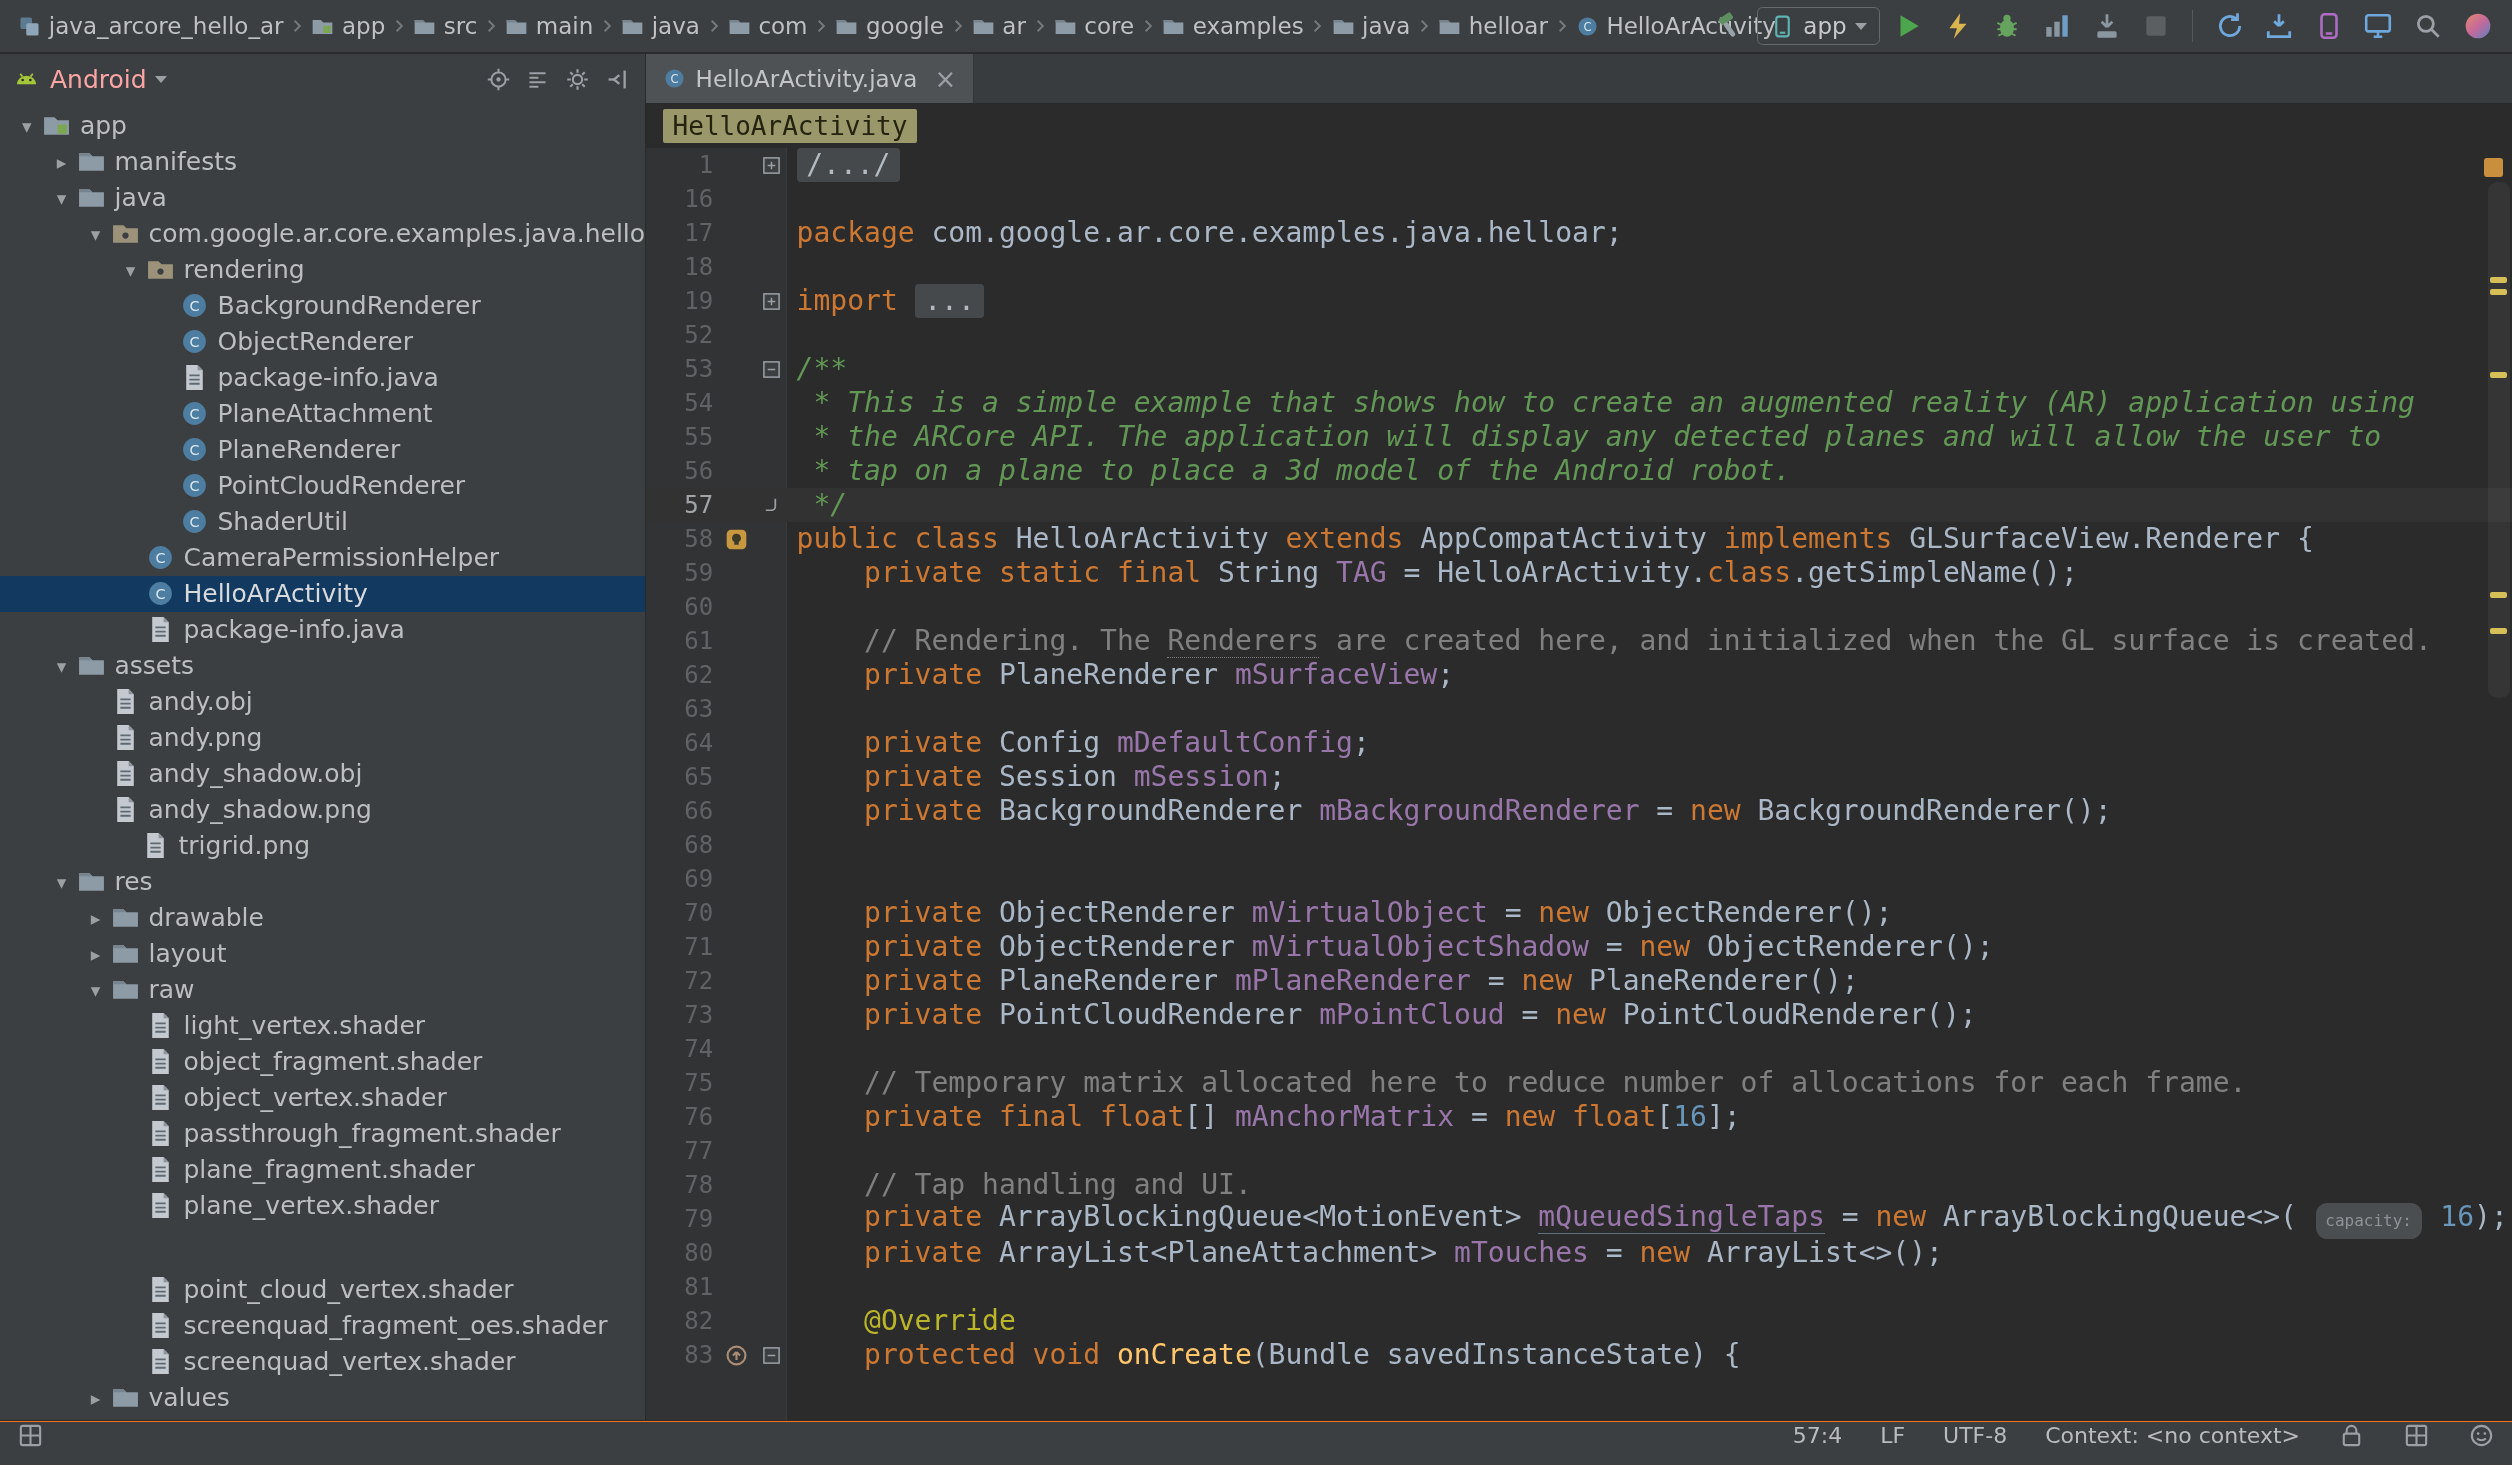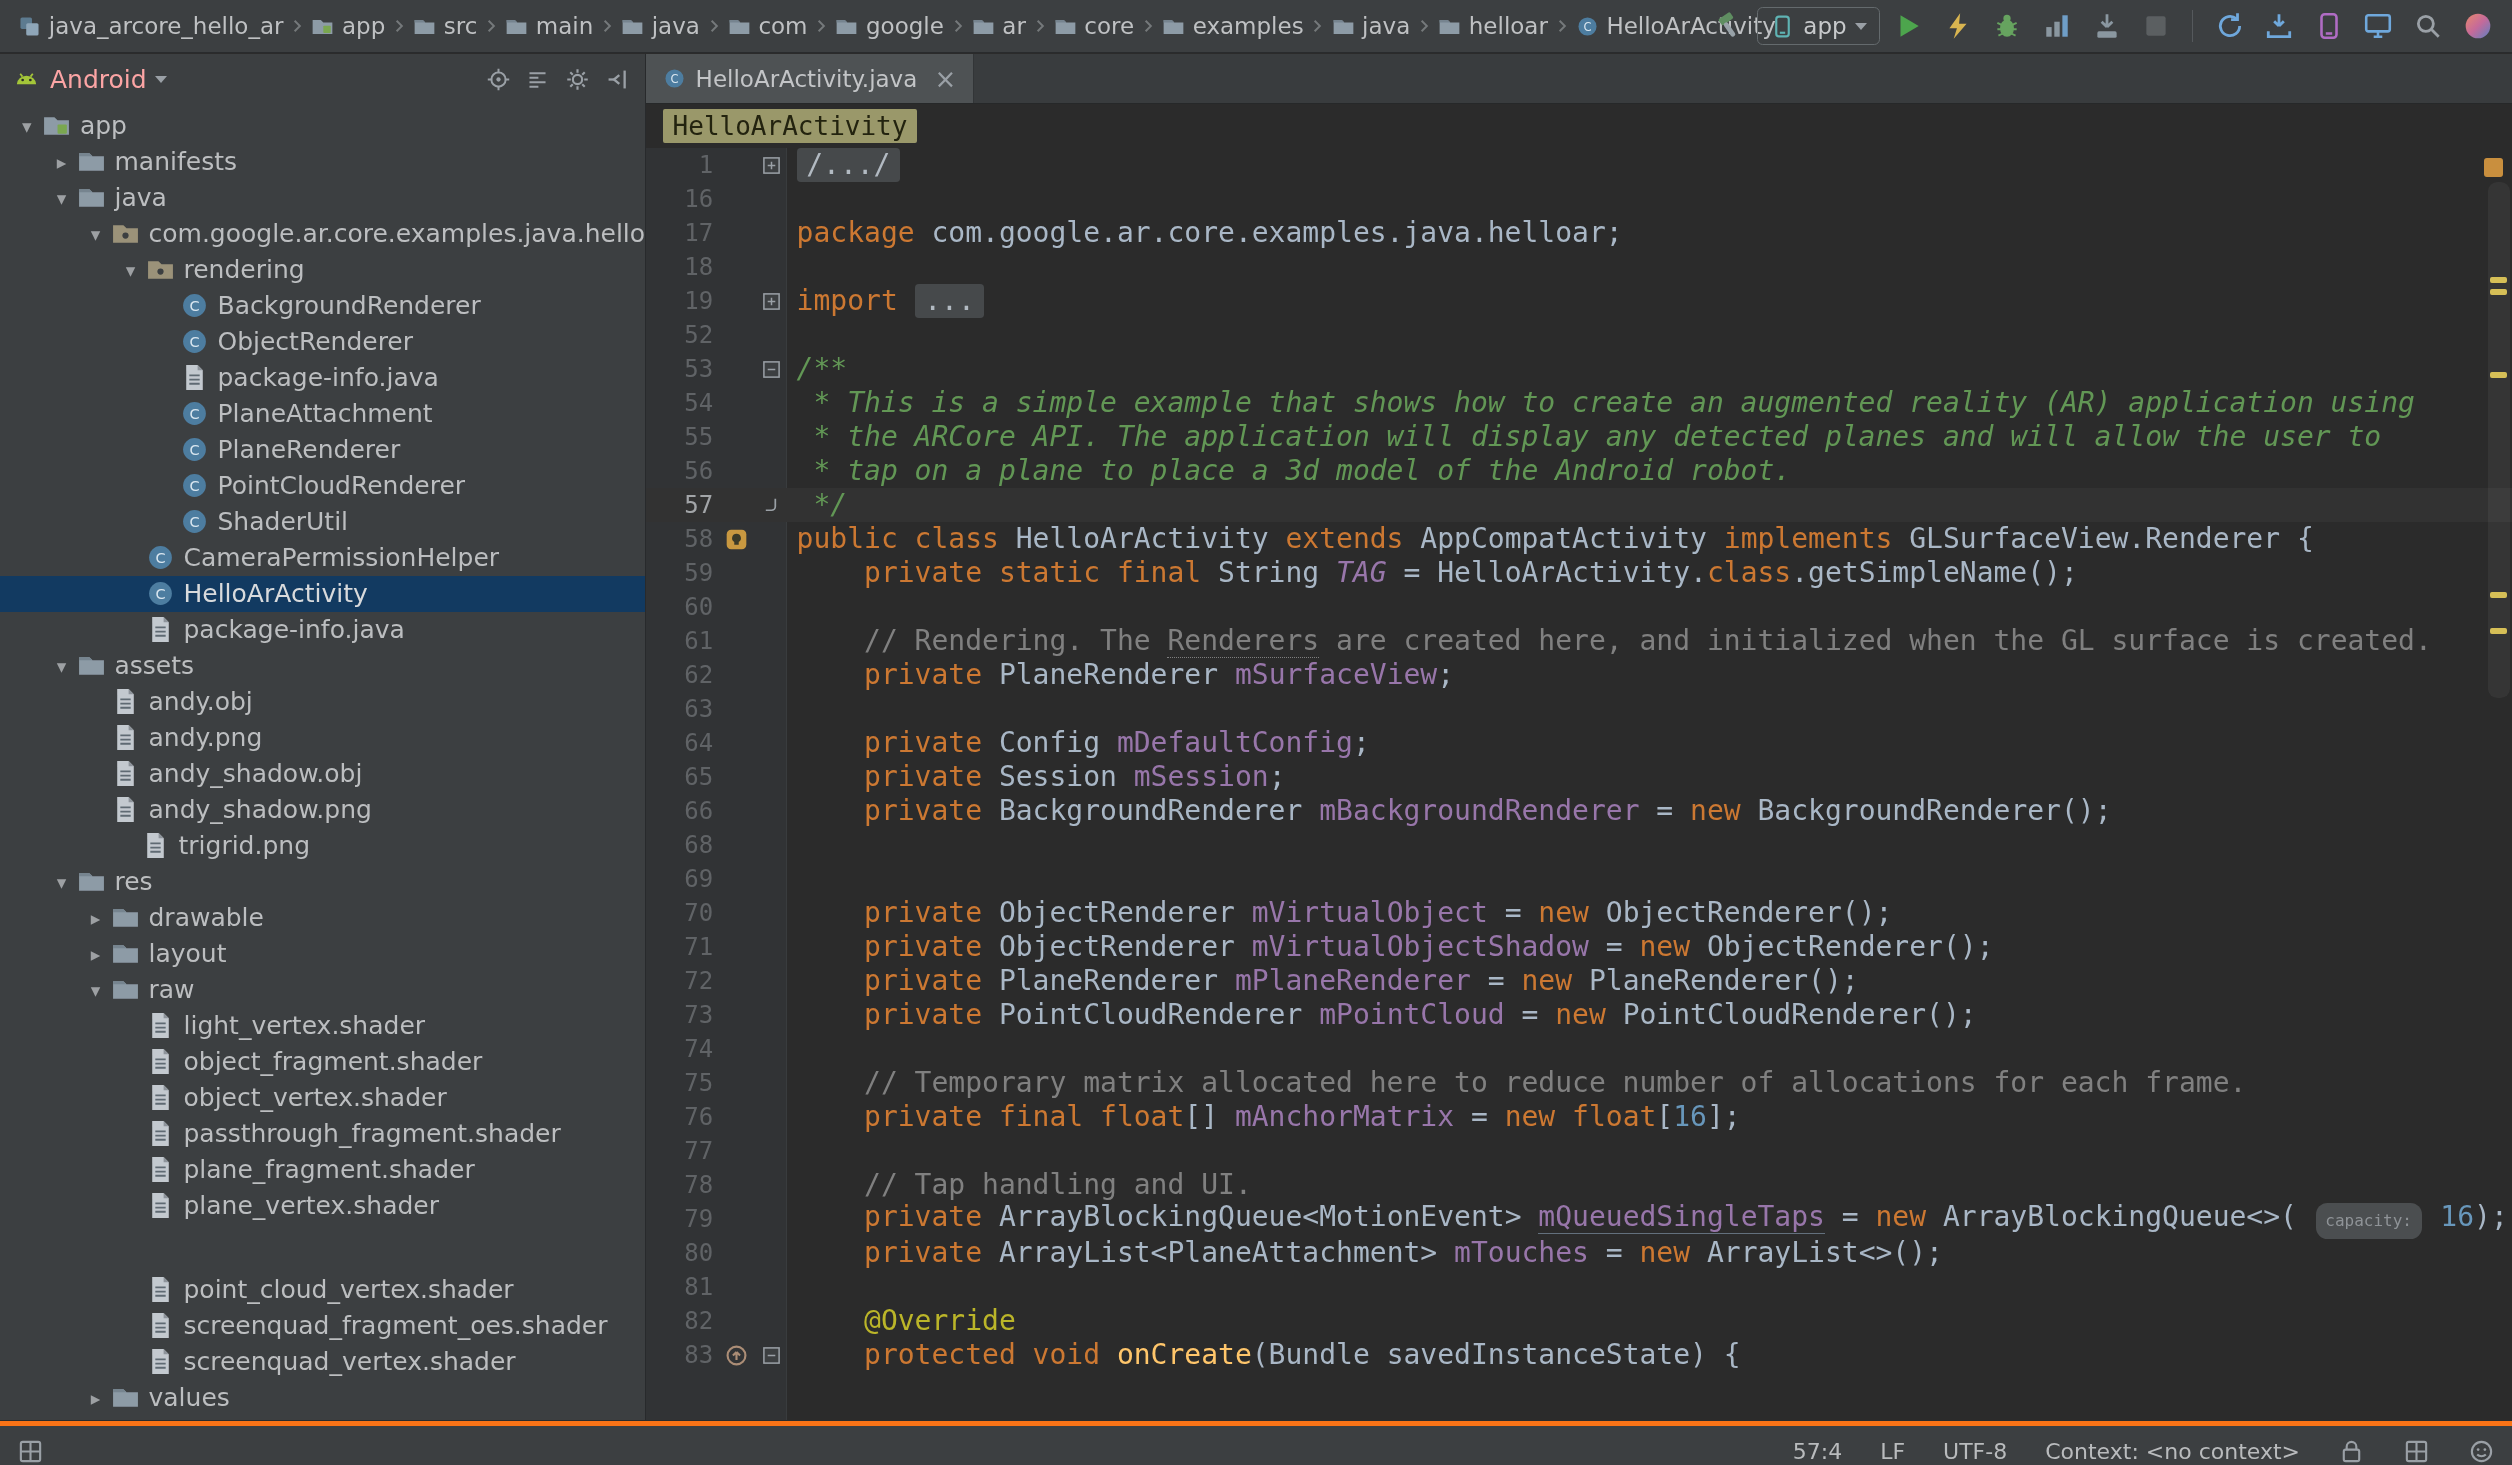"TAG" .code-text .sf { font-style: italic -> none }
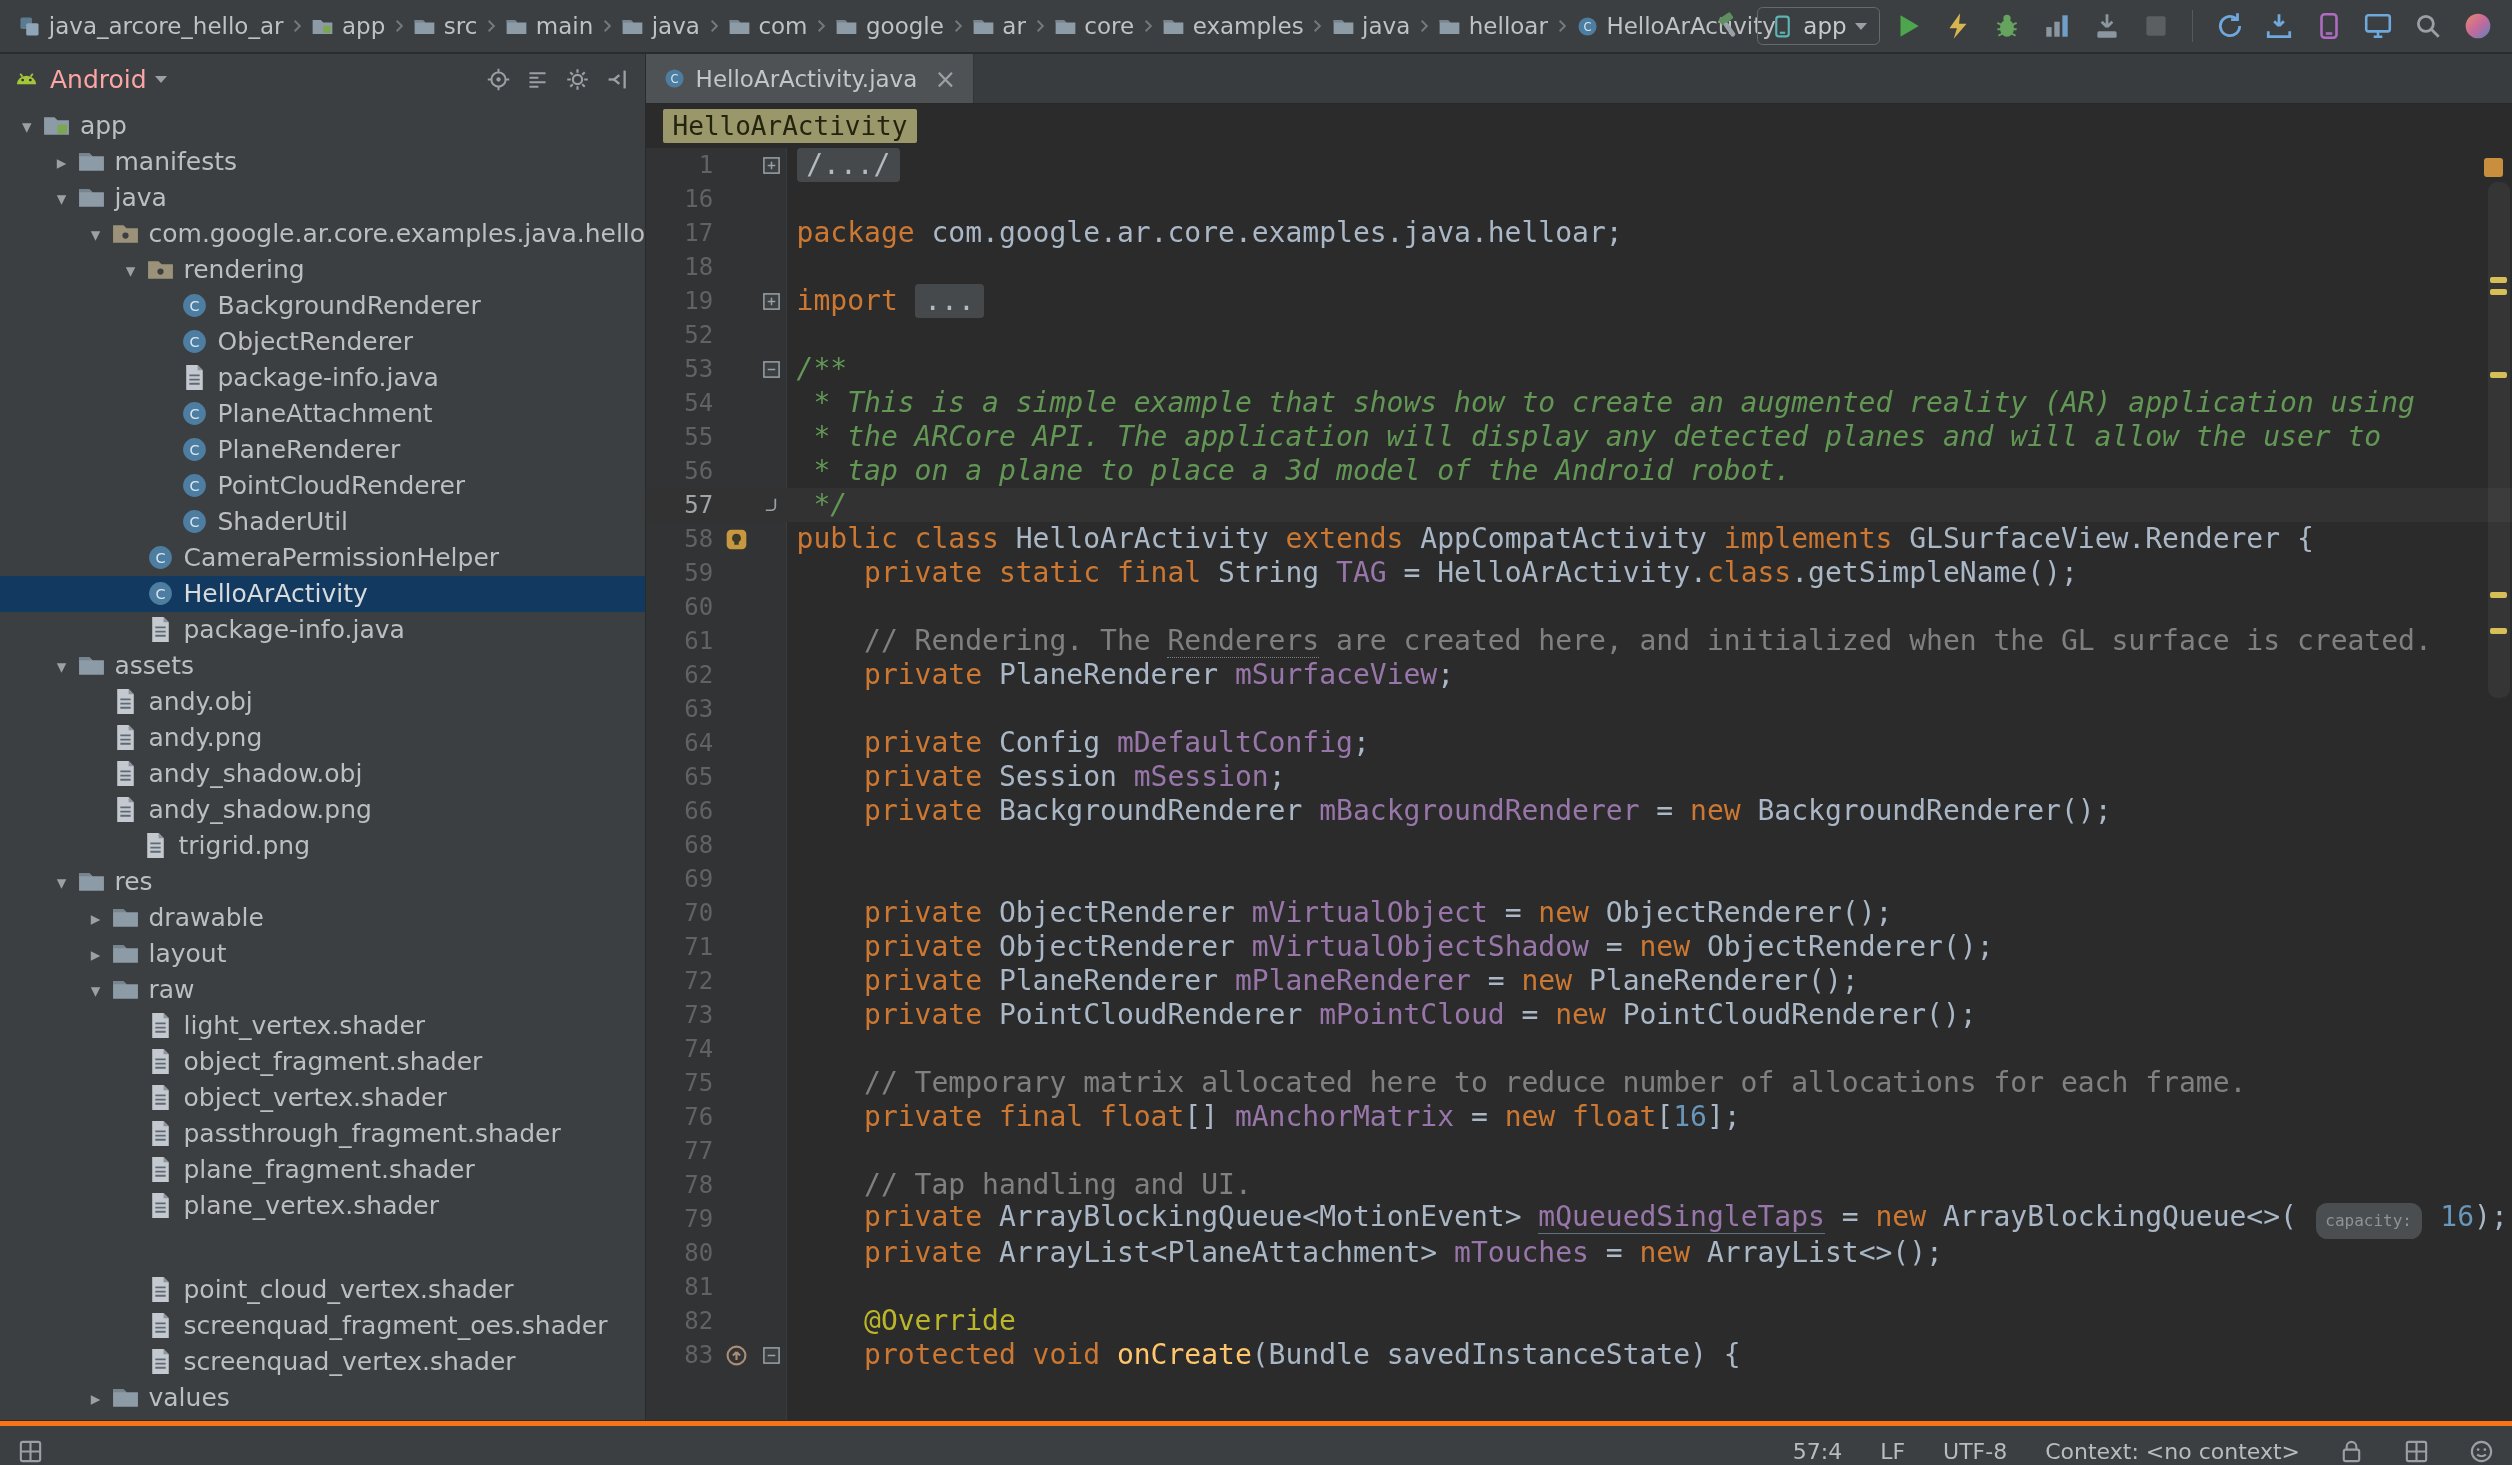"57:4" .statusbar { align-items: flex-end -> flex-start; border-top: 5px solid #f97316 -> 1px solid #f97316 }
